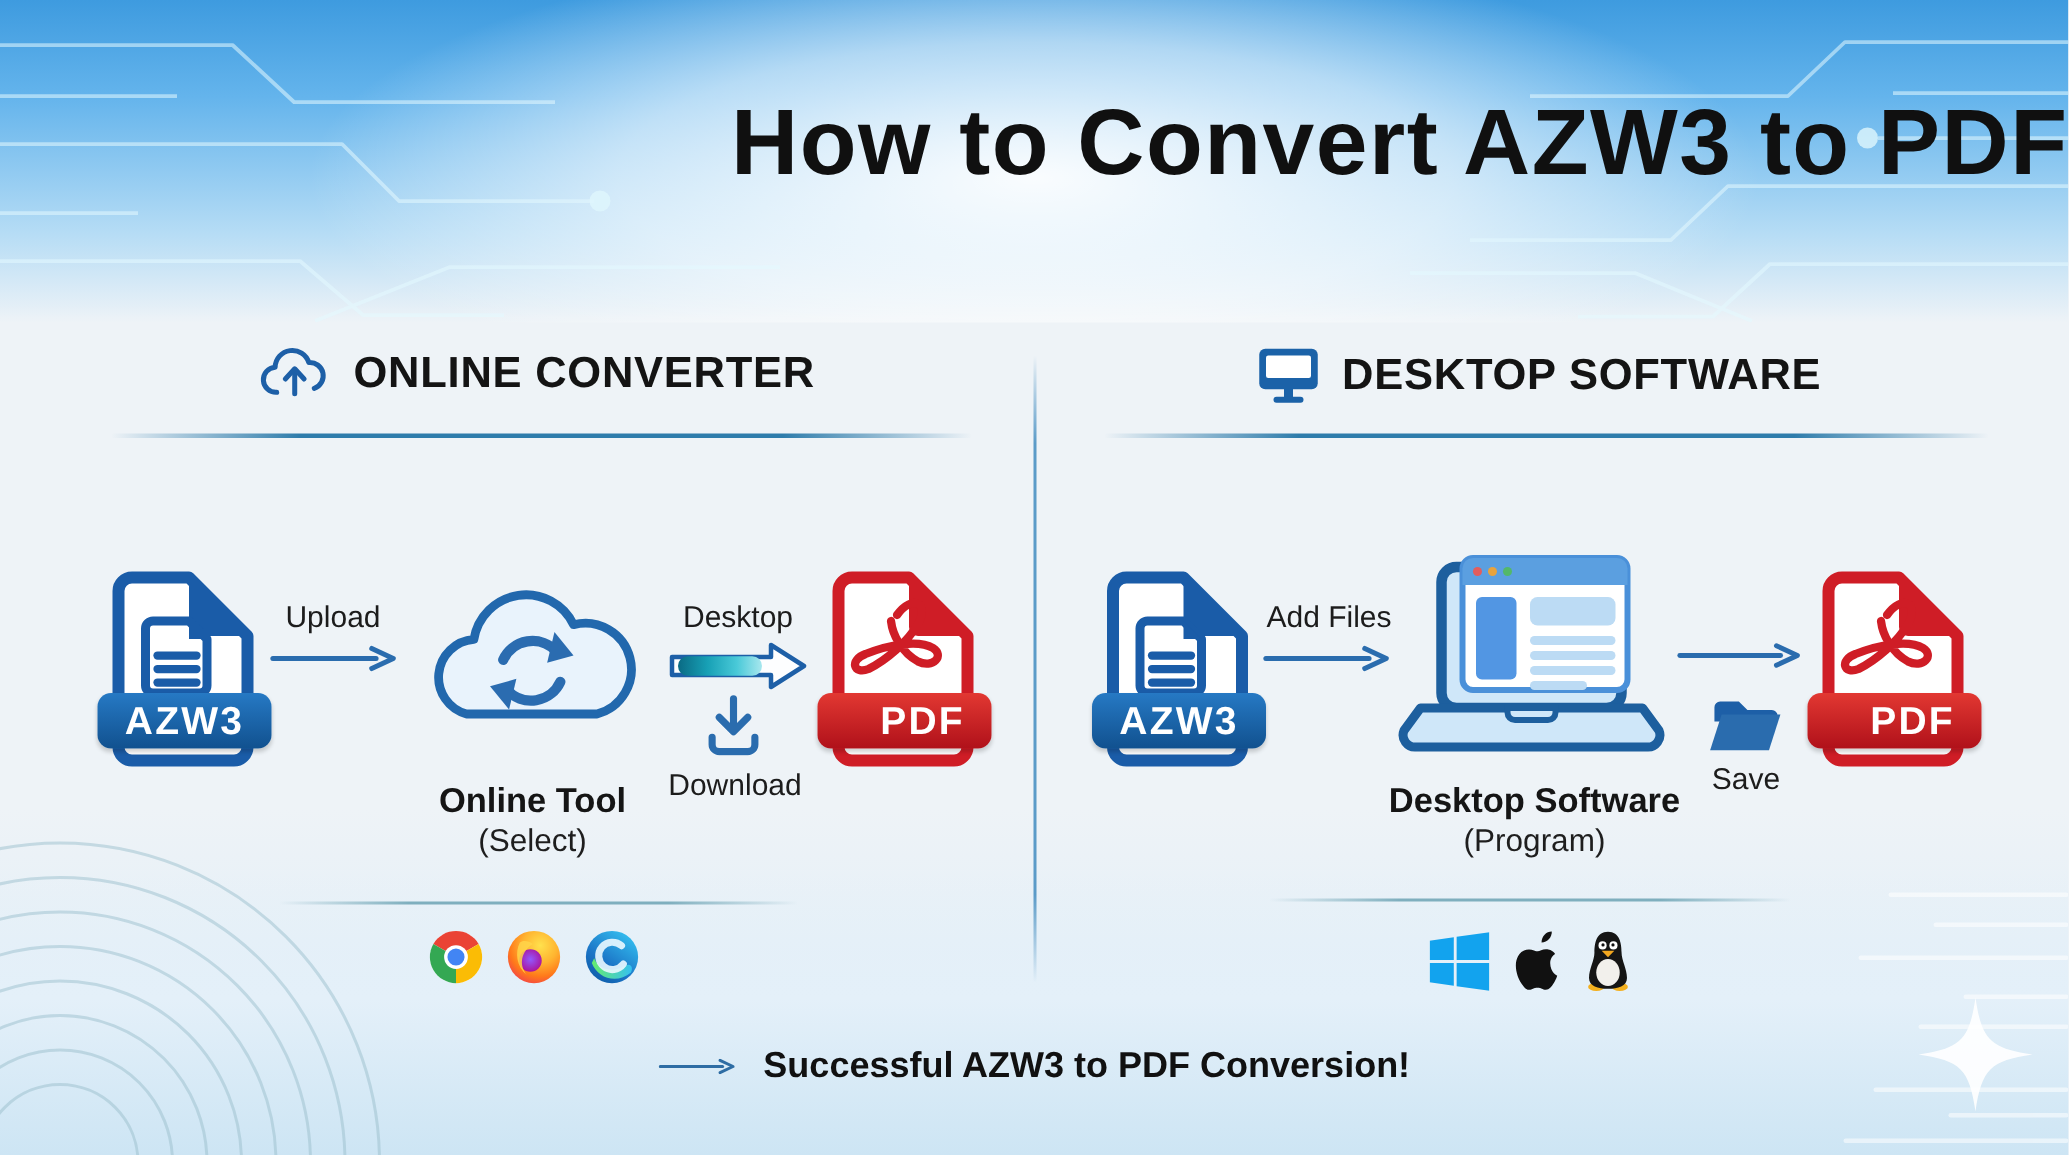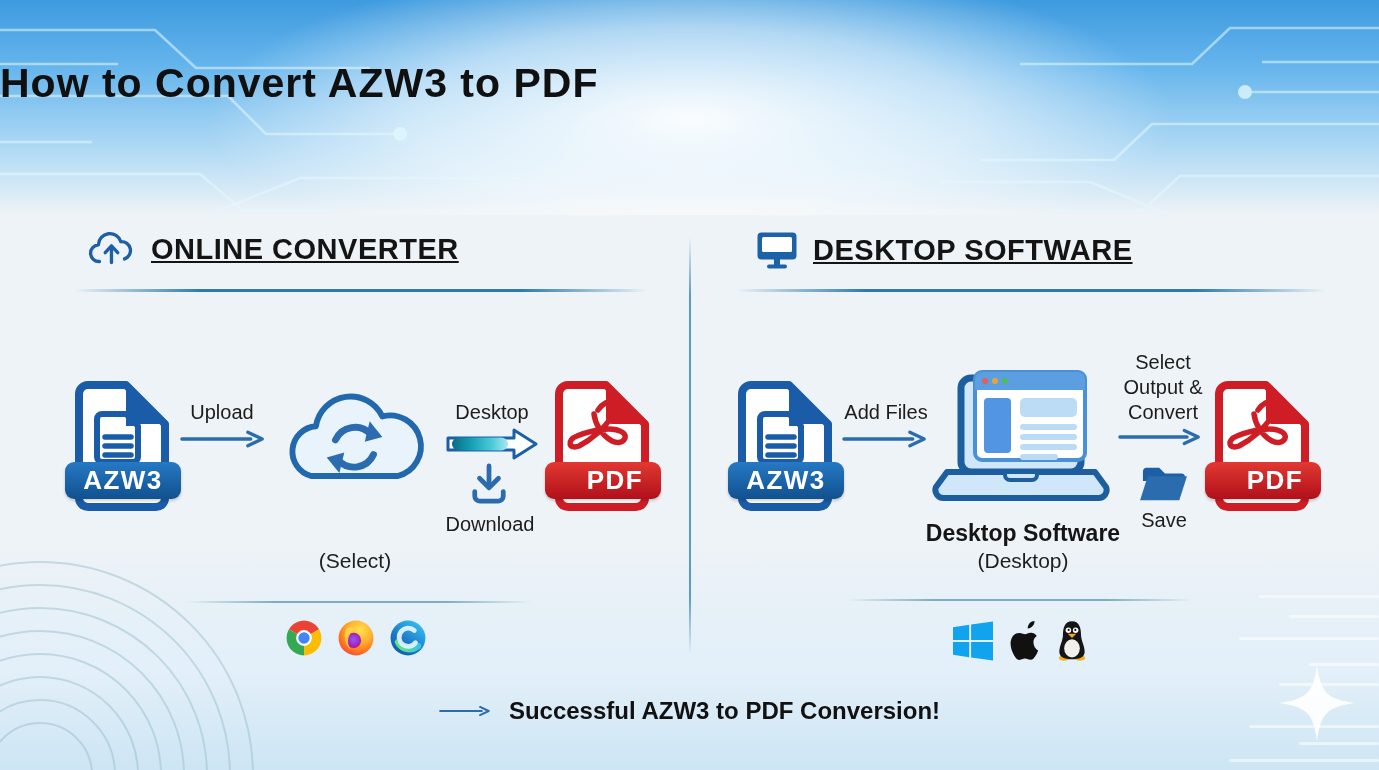"How to Convert AZW3 to" .title { font-size: 41px -> 62px; text-align: left -> right }
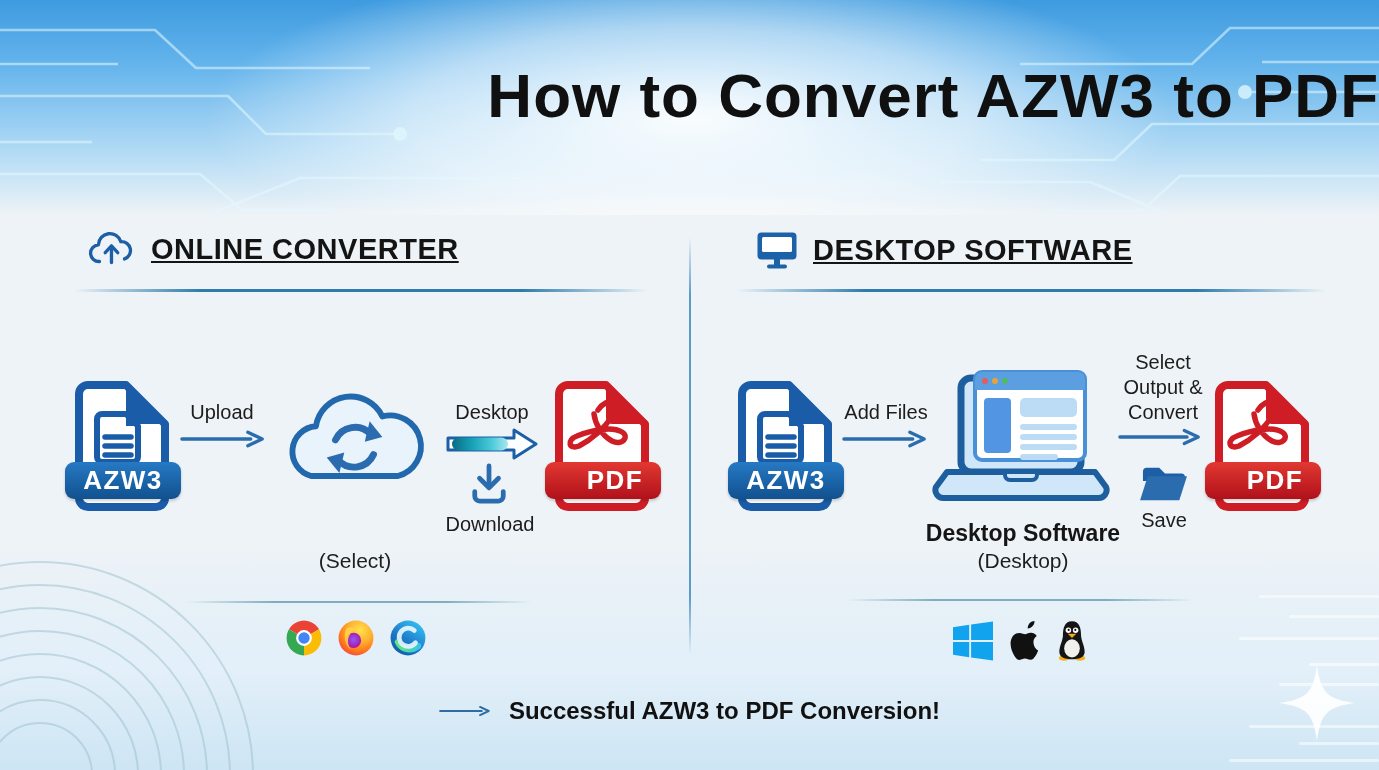"ONLINE CONVERTER" .col-header { justify-content: flex-start -> center; text-decoration: underline -> none }
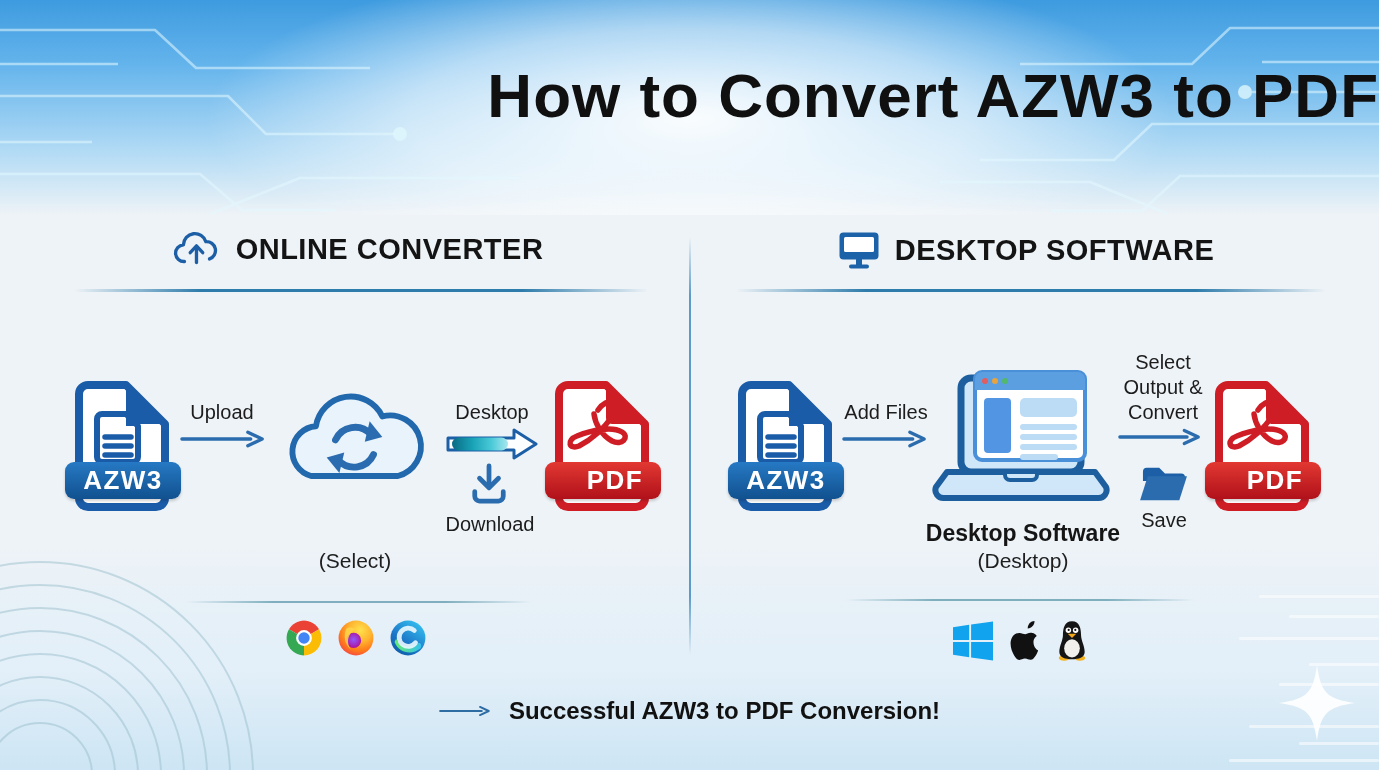"Select Output & Convert" div.step-label { html: <div>Select Output &amp; Convert</div> -> none }
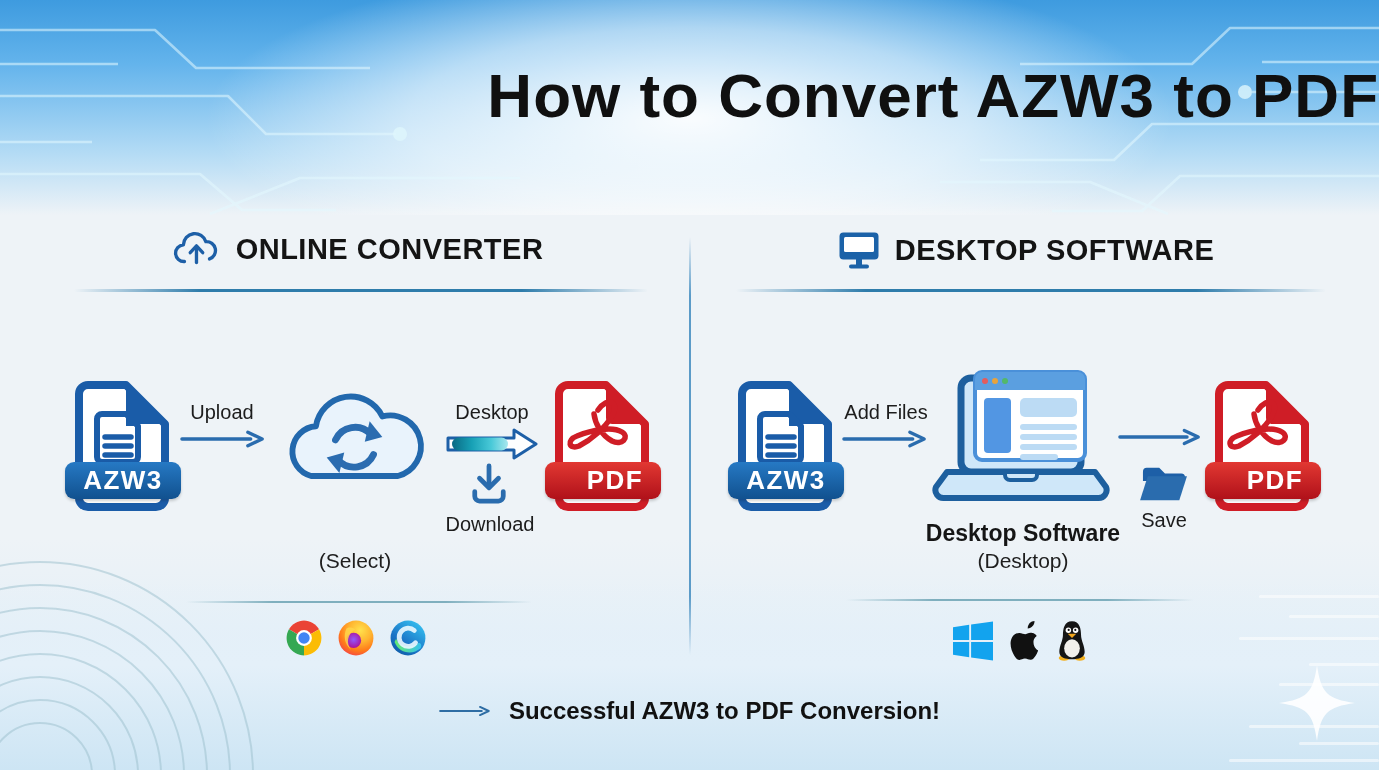"Online Tool" div.tool-title { html: none -> <div>Online Tool</div> }
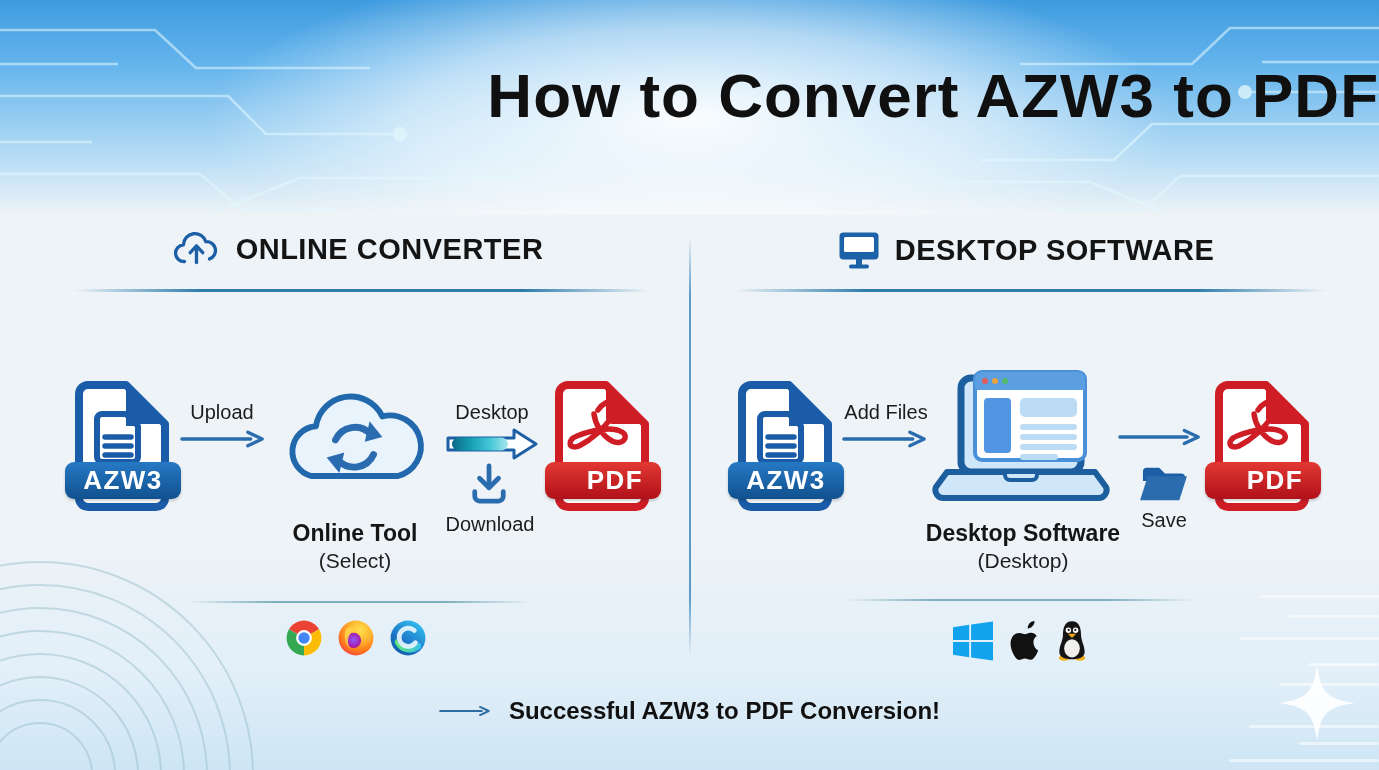"(Desktop)" div.tool-sub { text: Desktop -> Program }
